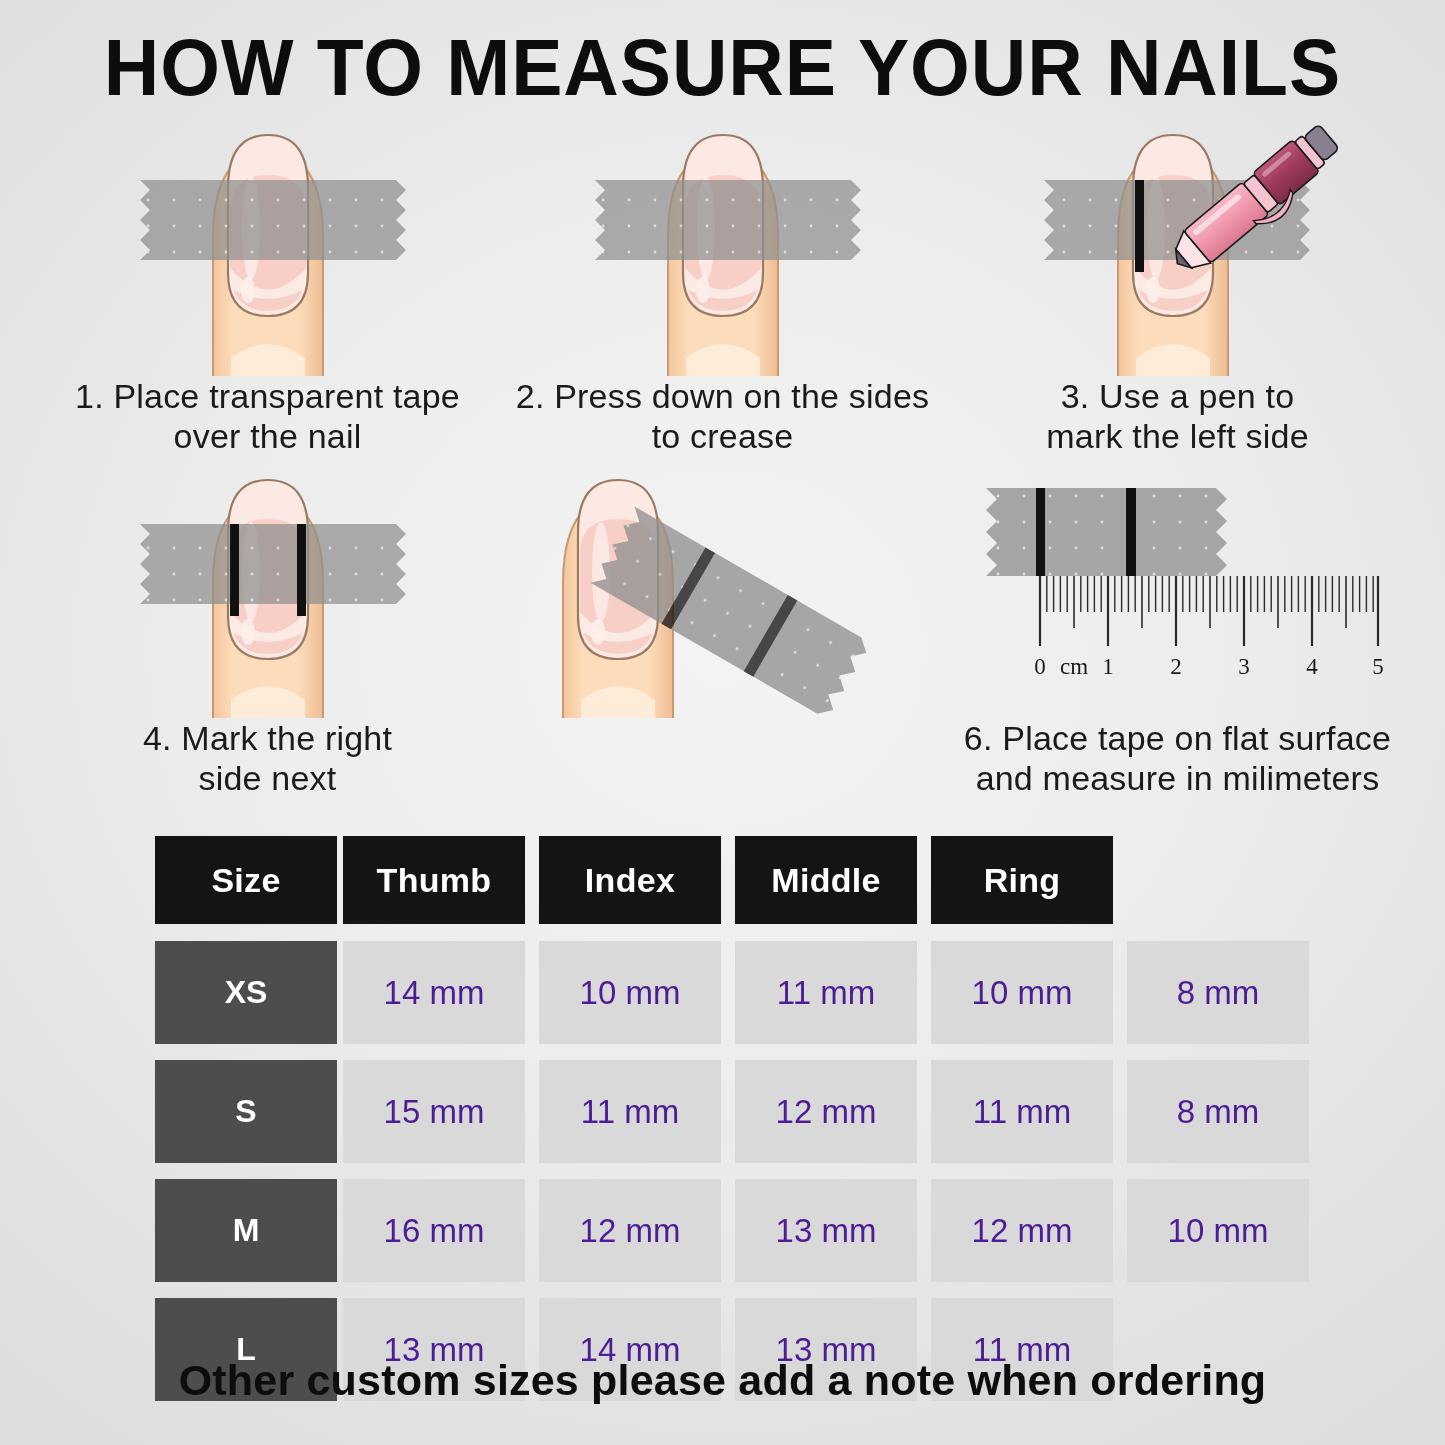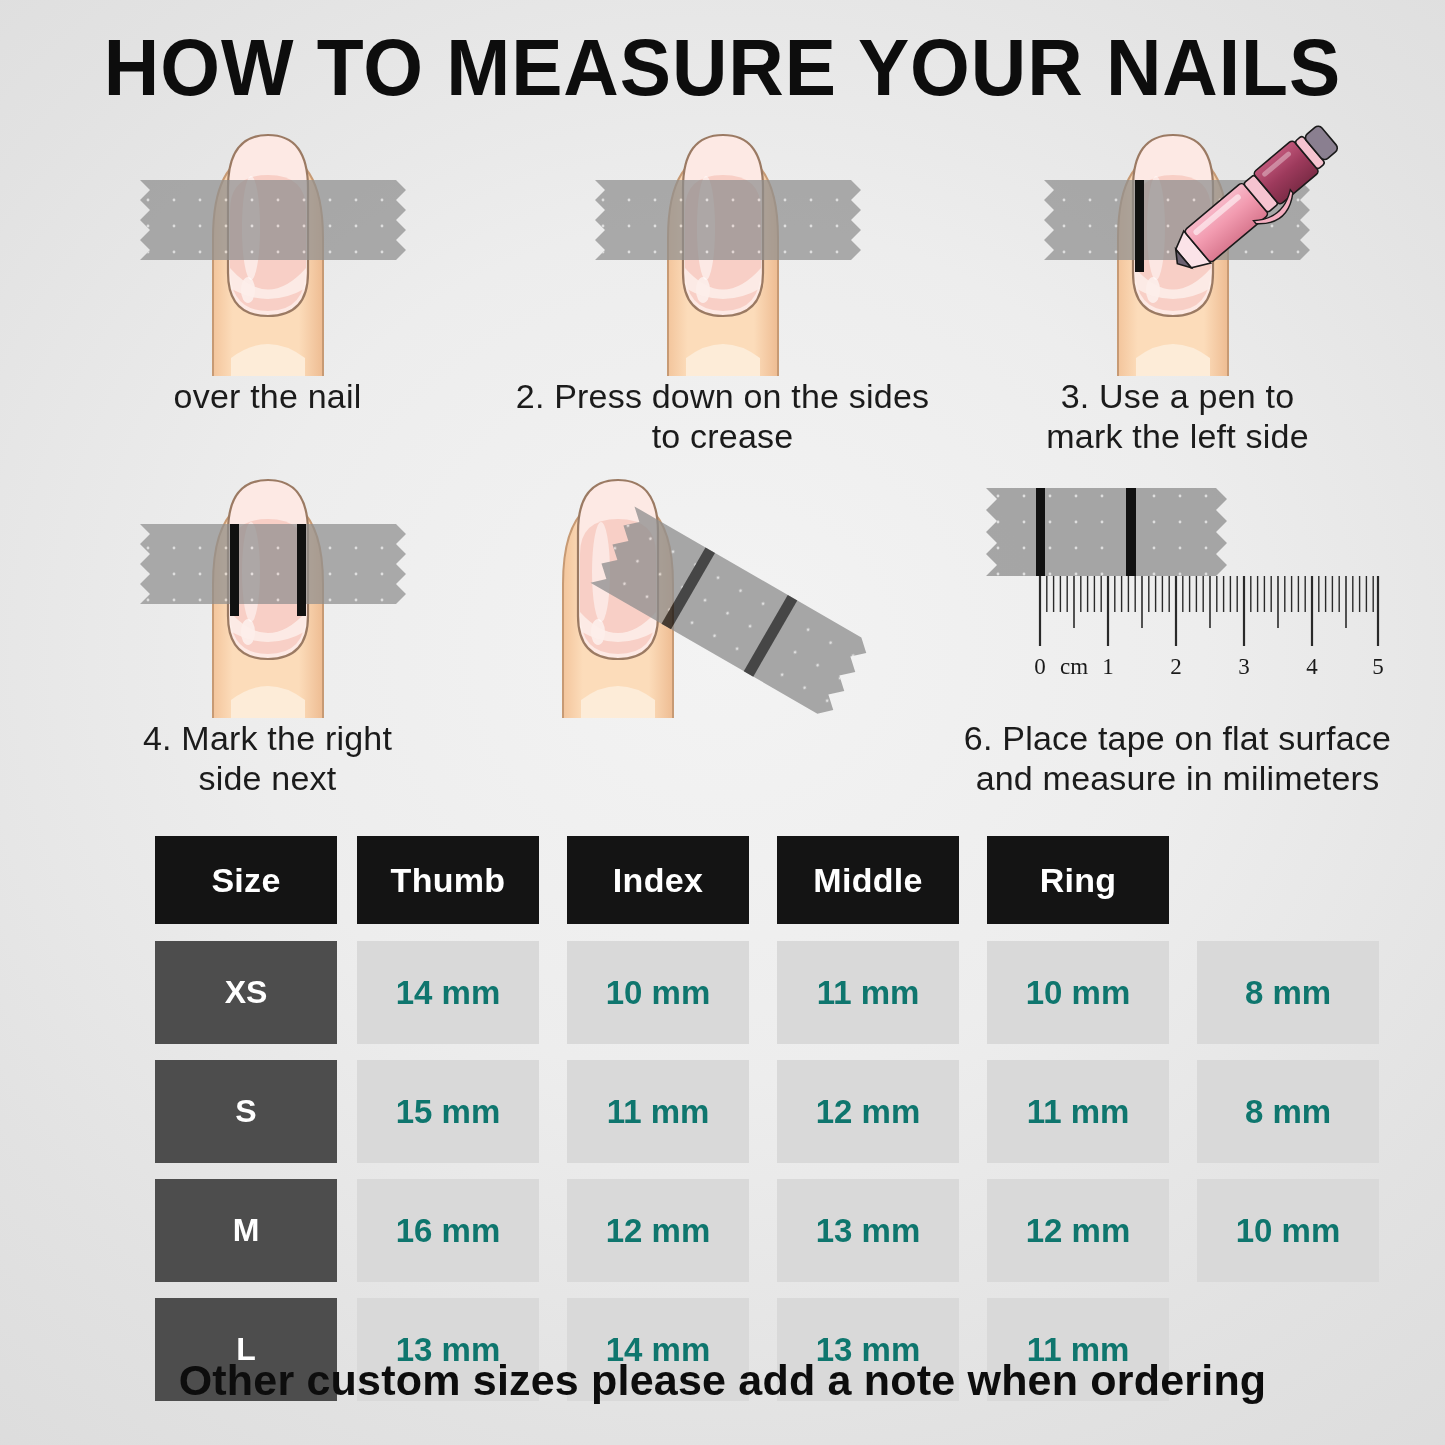"1. Place transparent tape" div { html: none -> <div>1. Place transparent tape</div> }
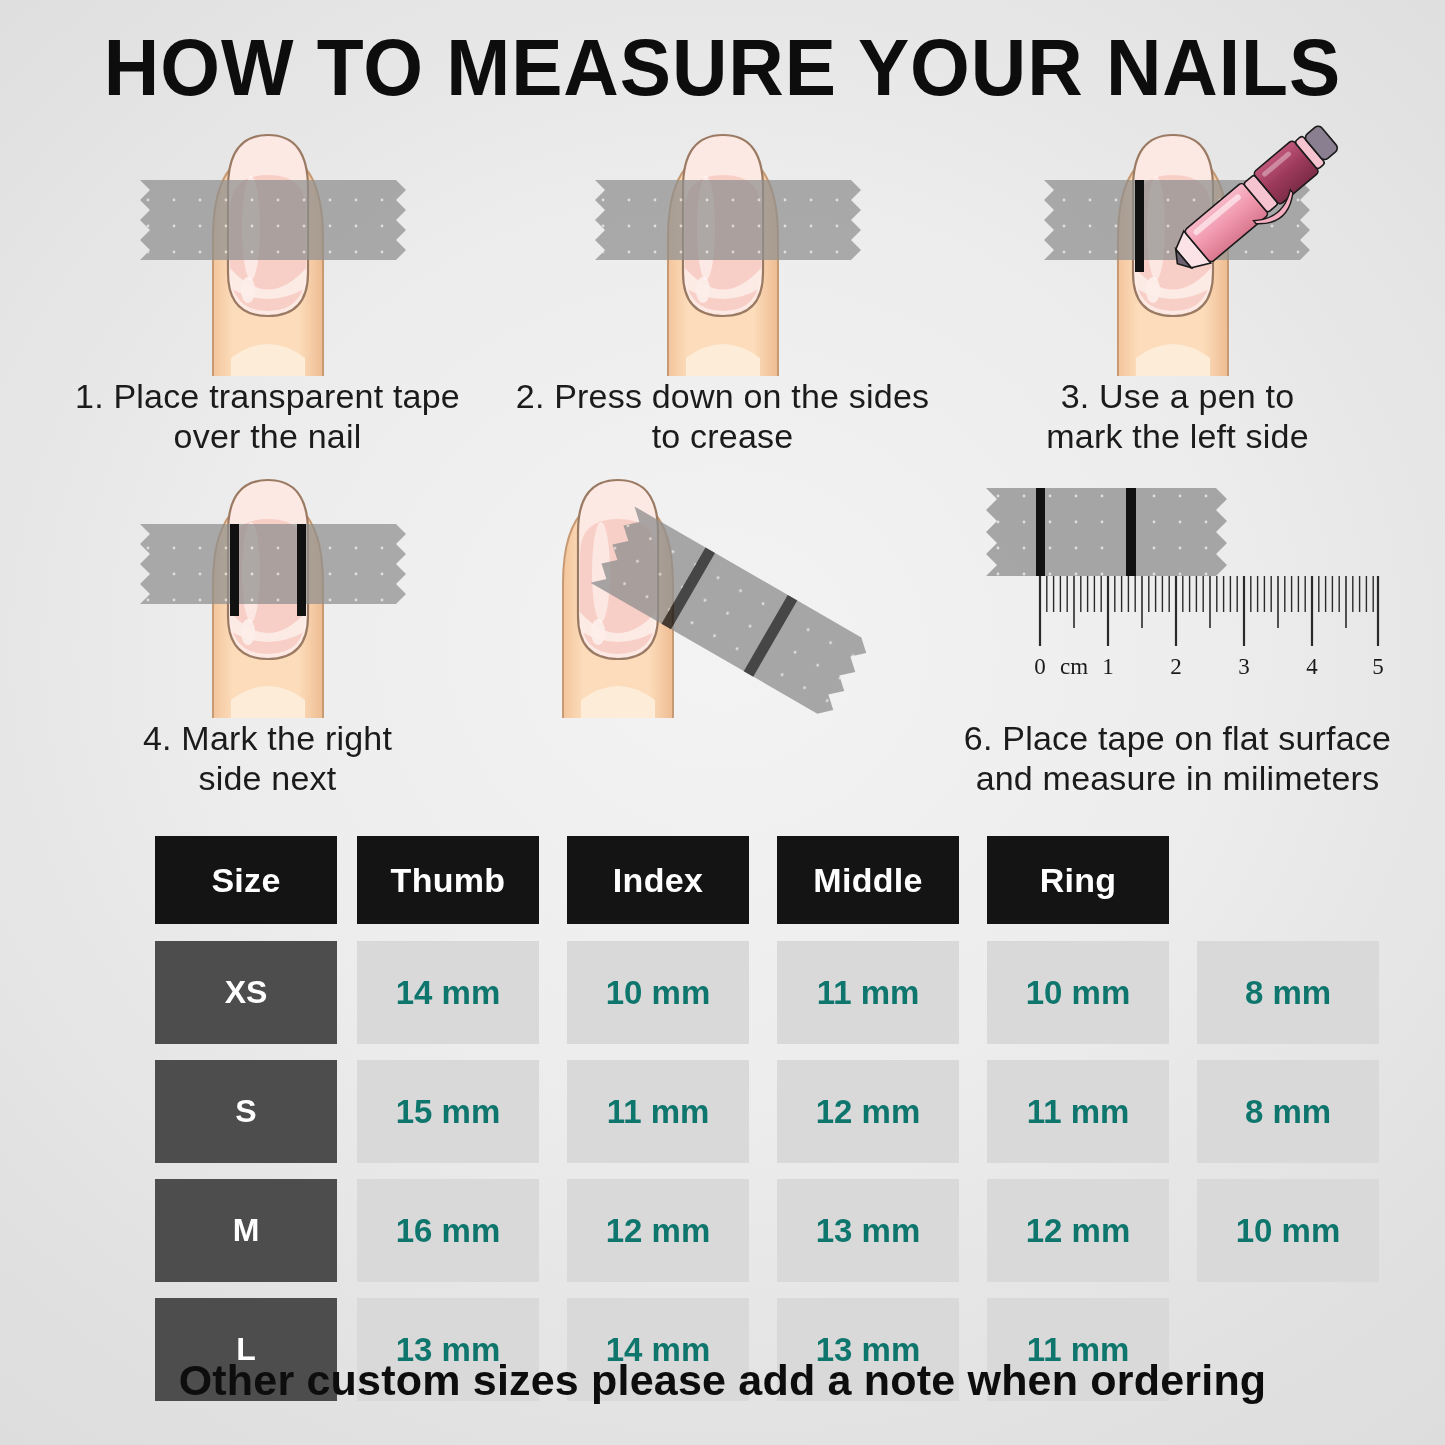"Size" .trow { column-gap: 20px -> 6px }
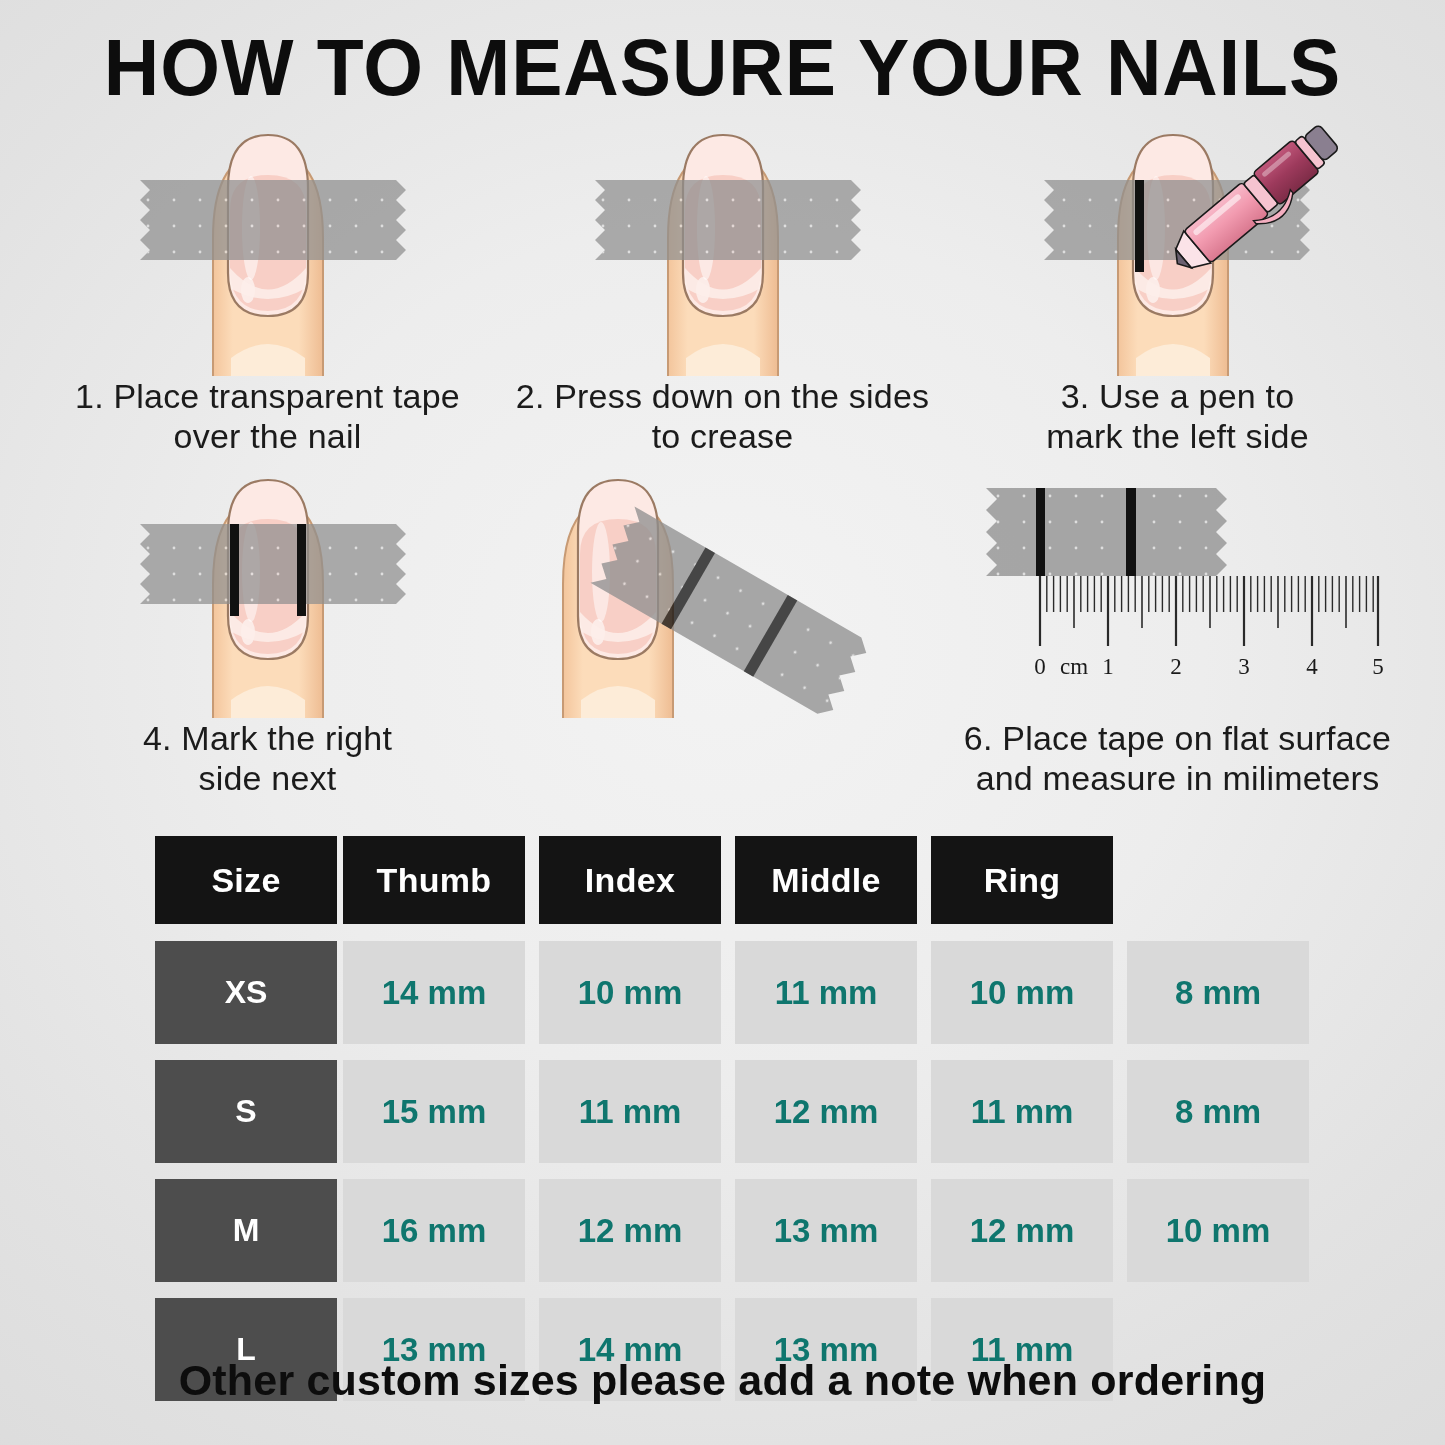"14 mm" .tbody .cell.datacell { color: #0f766e -> #4c1d95; font-weight: bold -> normal }
